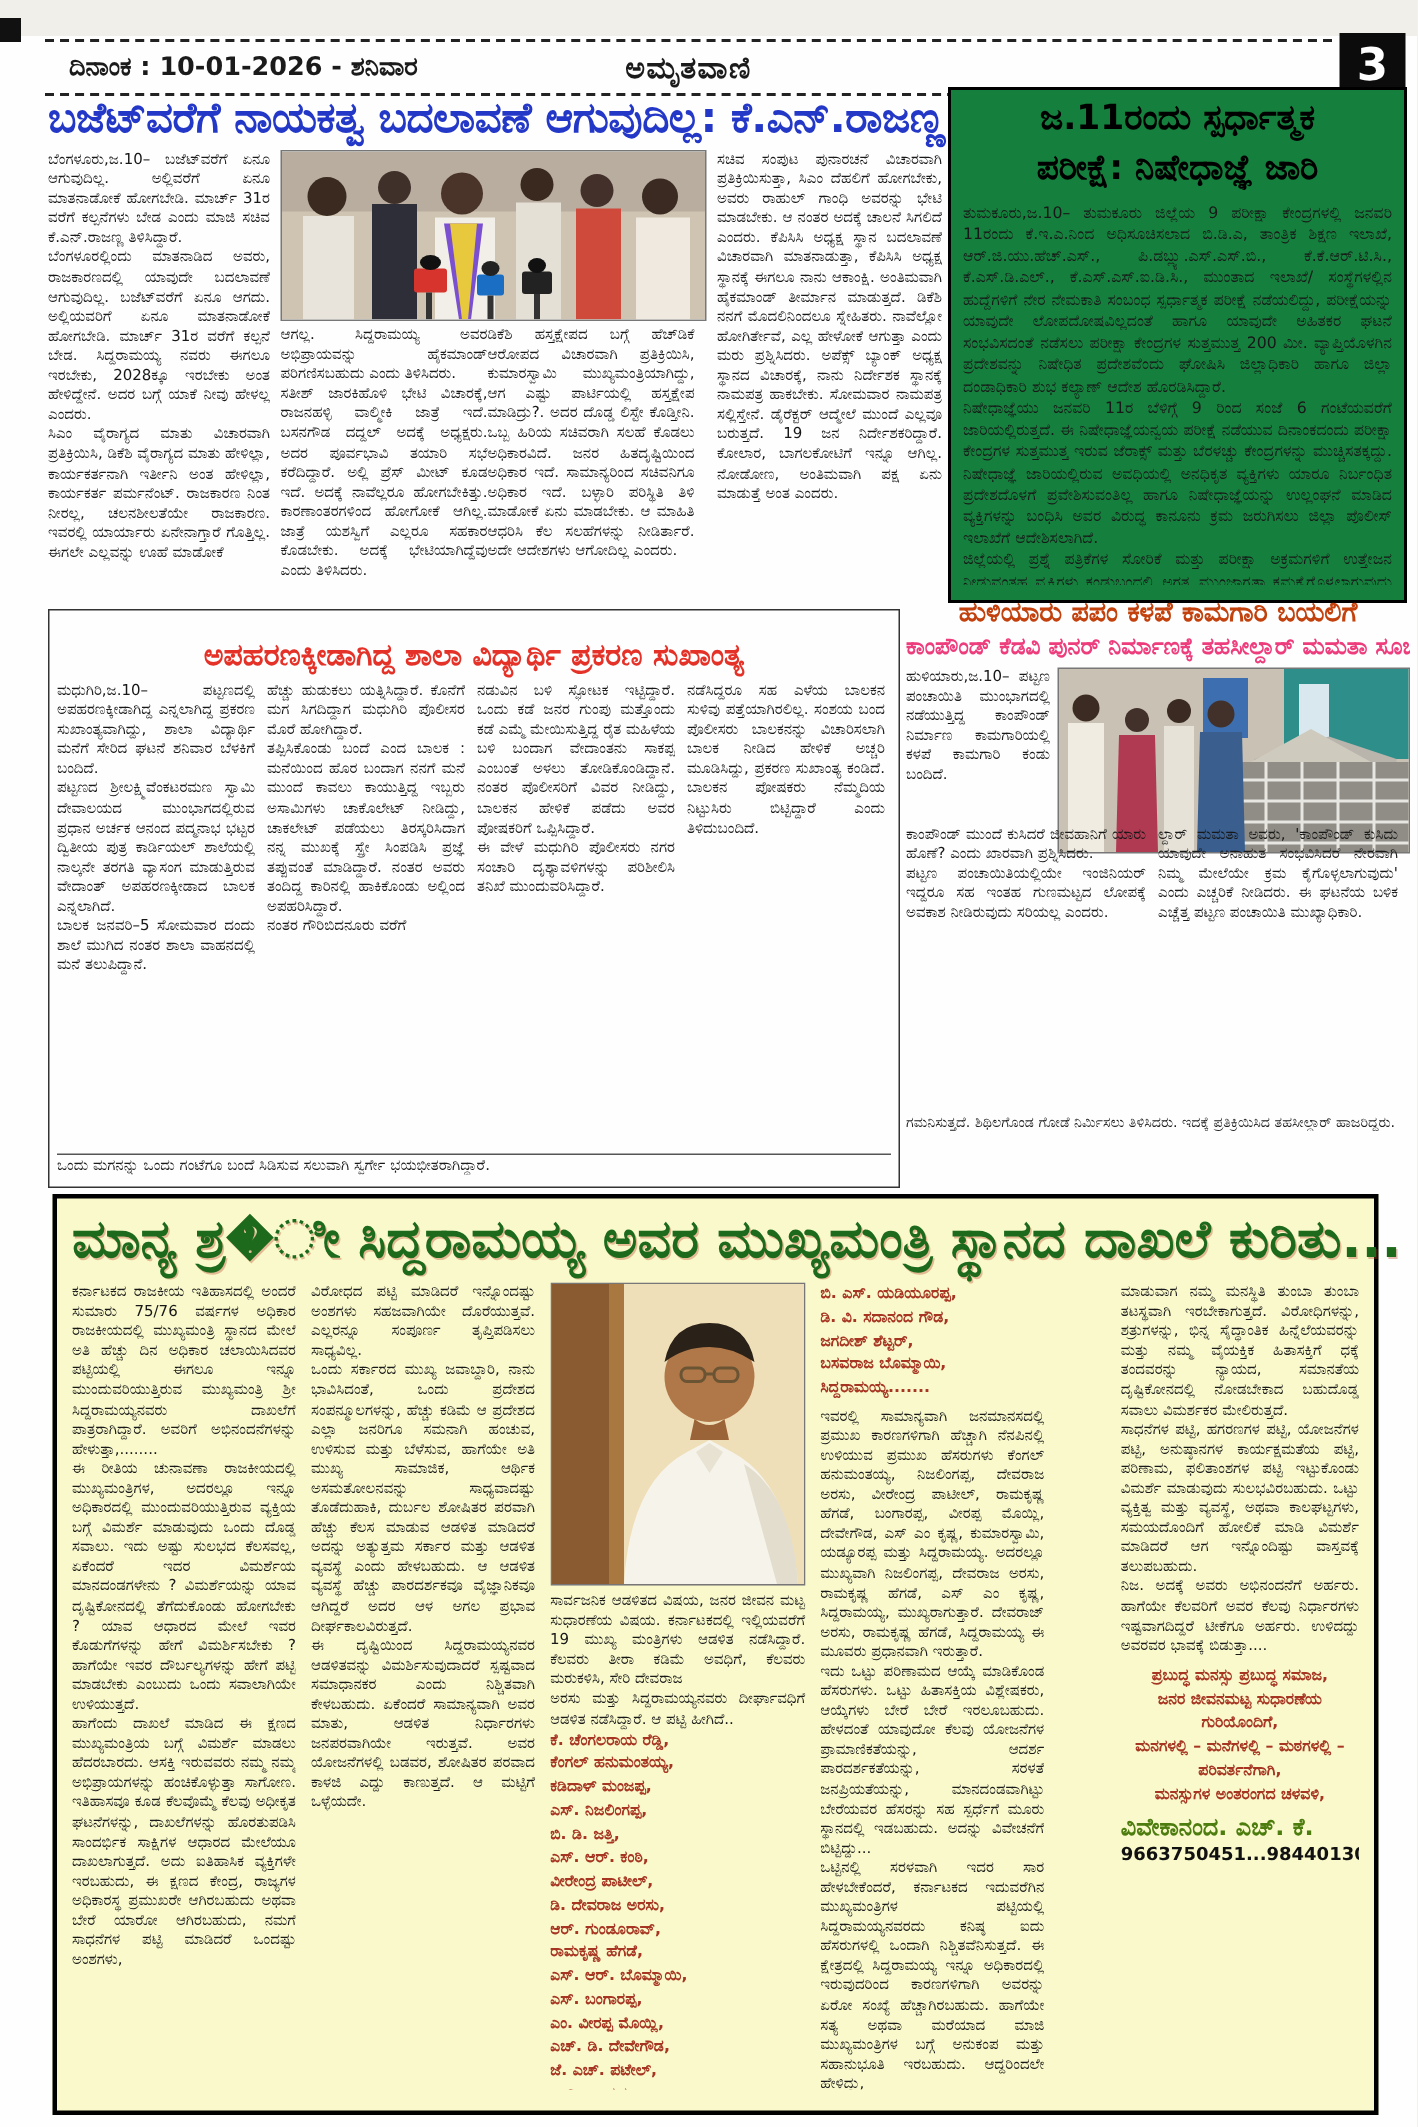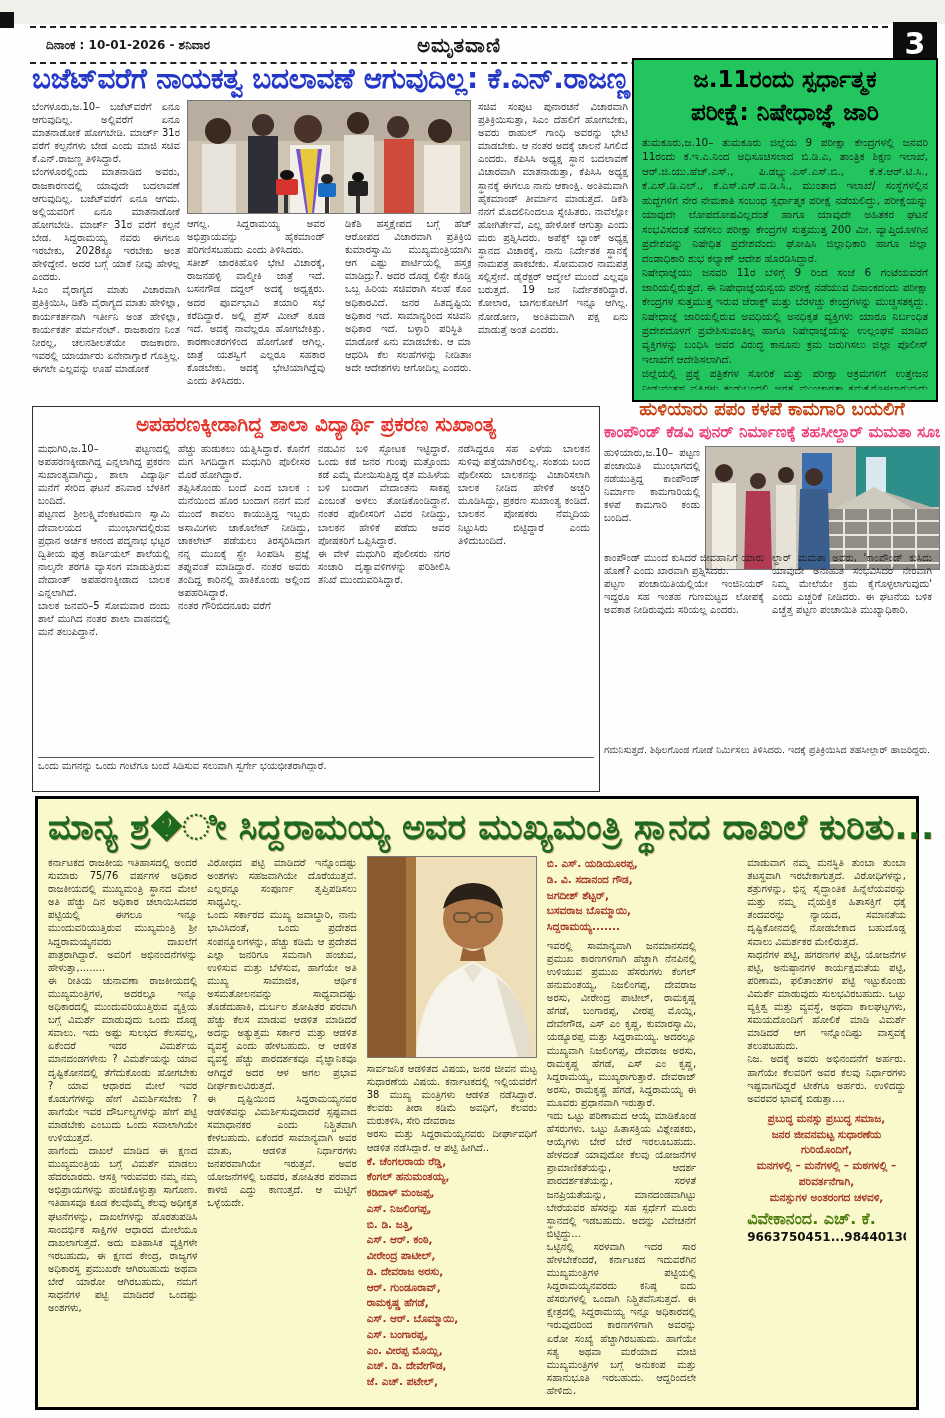"ದಿನಾಂಕ : 10-01-2026 - ಶನಿವಾರ" .dateline { font-size: 12px -> 17px }
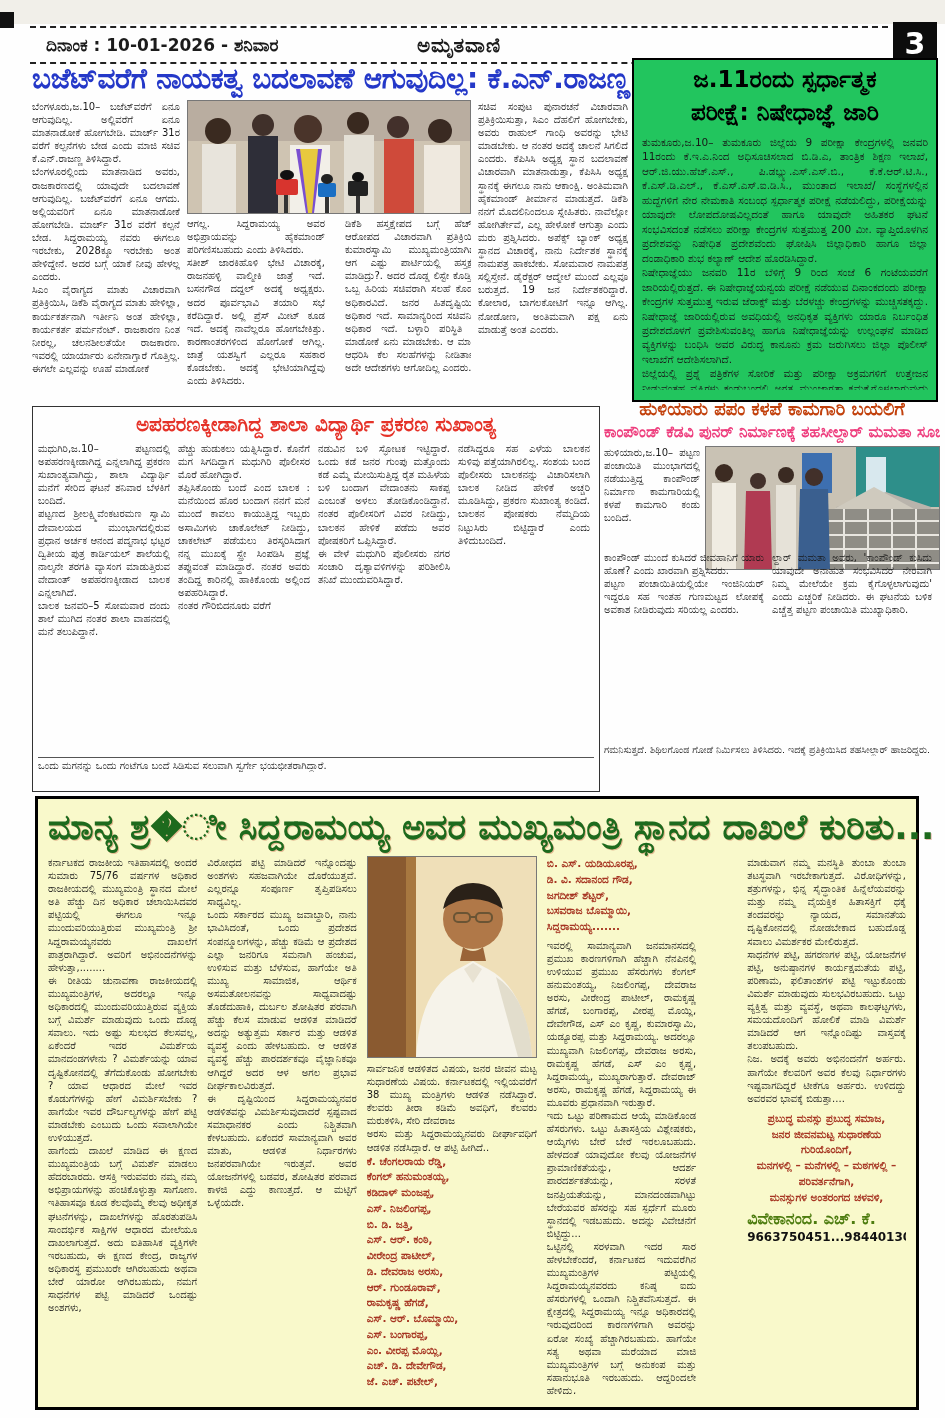"ಜ.11ರಂದು ಸ್ಪರ್ಧಾತ್ಮಕ" .exam { background: #22c55e -> #15803d }
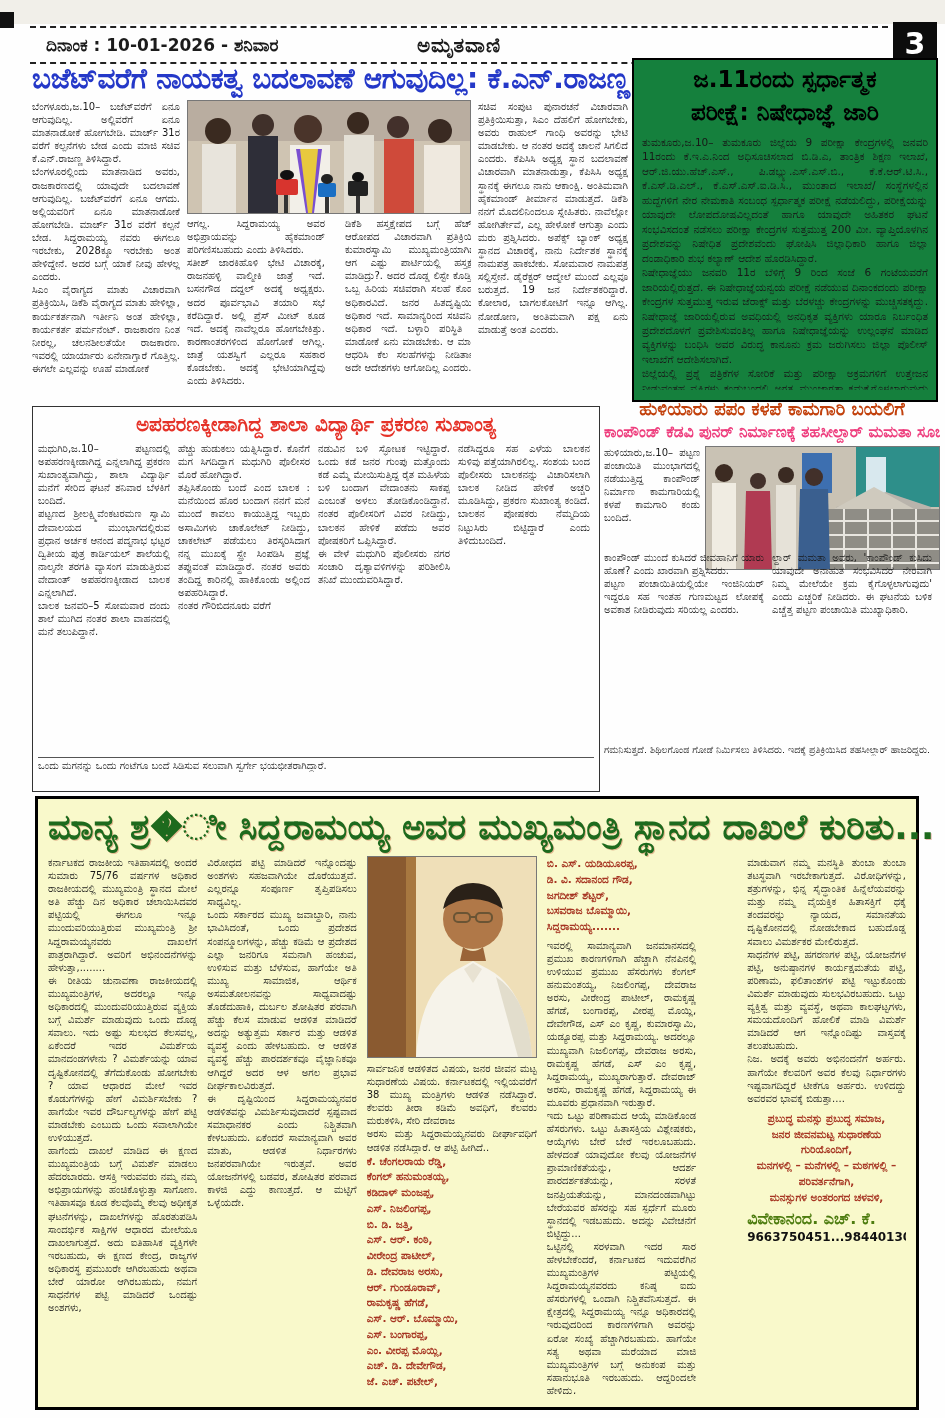"ಆಗಲ್ಲ. ಸಿದ್ದರಾಮಯ್ಯ ಅವರ ಅಭಿಪ್ರಾಯವನ್ನು" .lead-midcols { gap: 20px -> 0 }
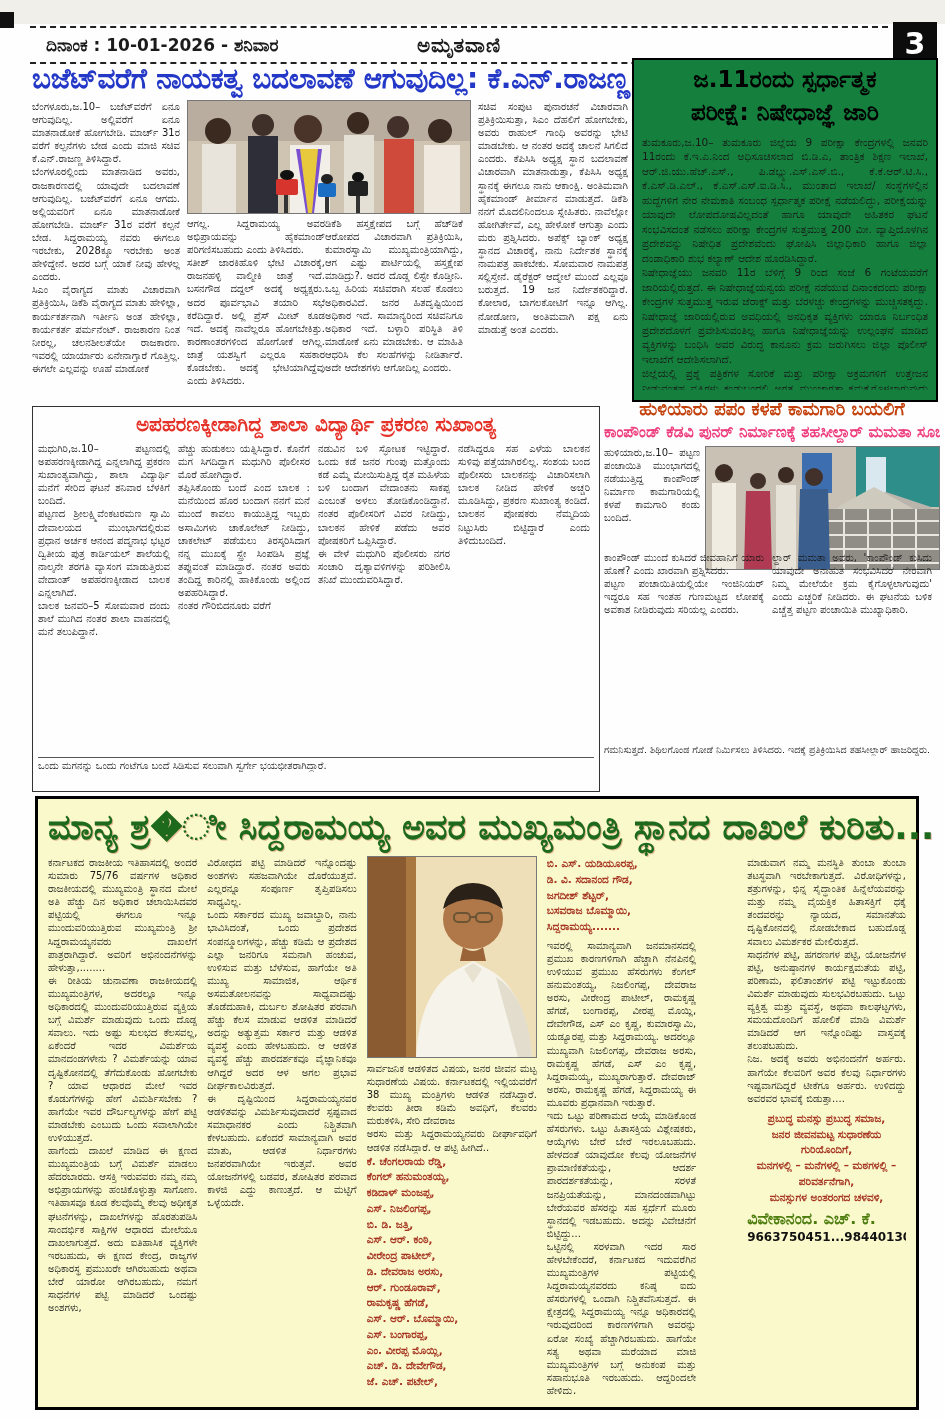"ಅಪಹರಣಕ್ಕೀಡಾಗಿದ್ದ ಶಾಲಾ ವಿದ್ಯಾರ್ಥಿ ಪ್ರಕರಣ" .kidnap { padding: 3px 5px -> 15px 5px }
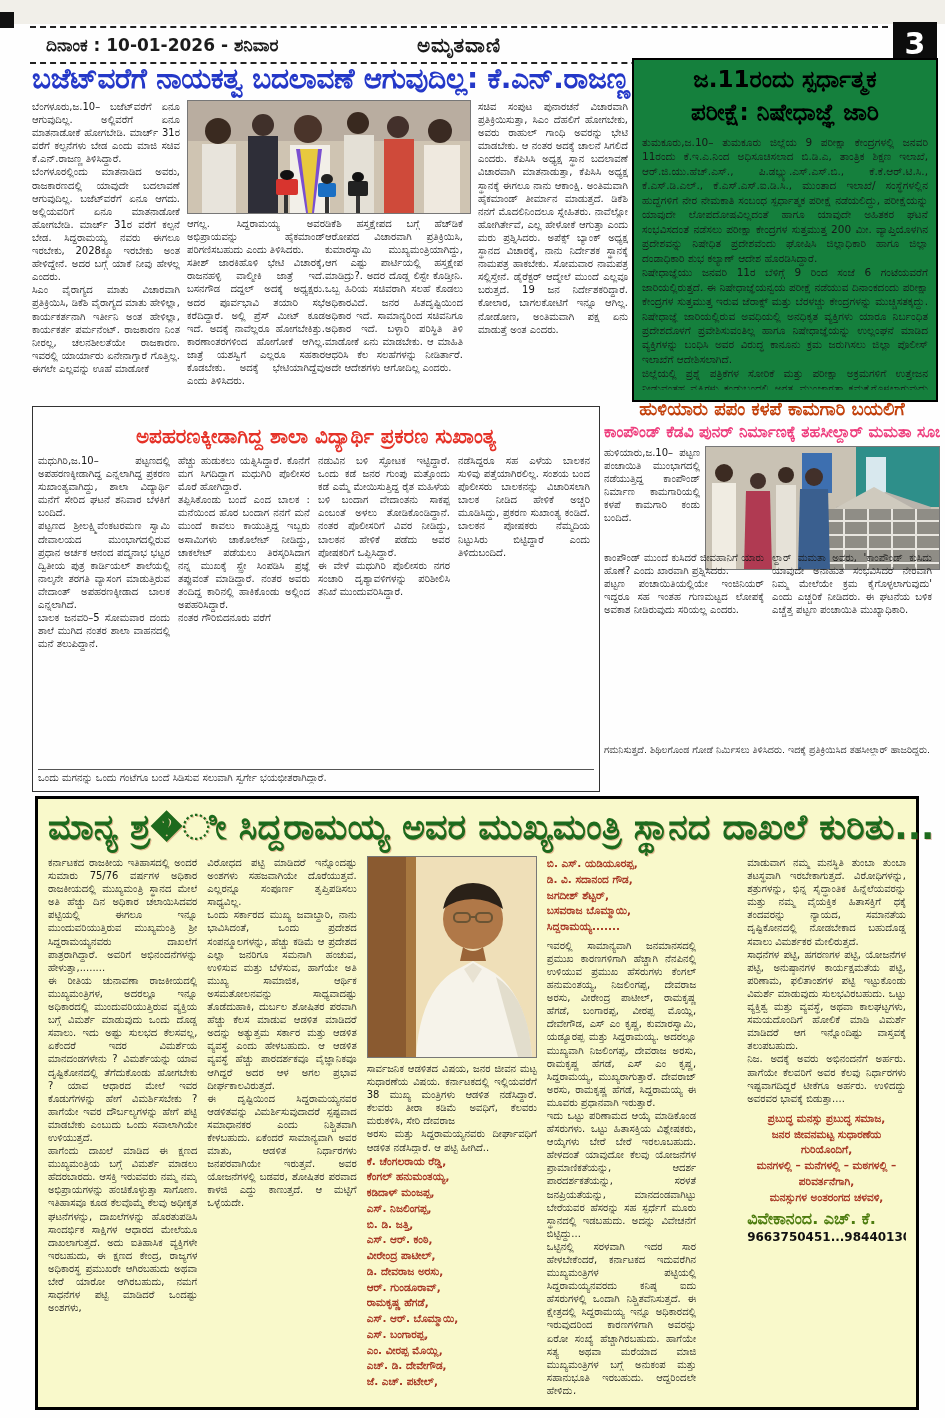"ಸಾರ್ವಜನಿಕ ಆಡಳಿತದ ವಿಷಯ, ಜನರ ಜೀವನ" div.bodytext { text: 38 -> 19 }
